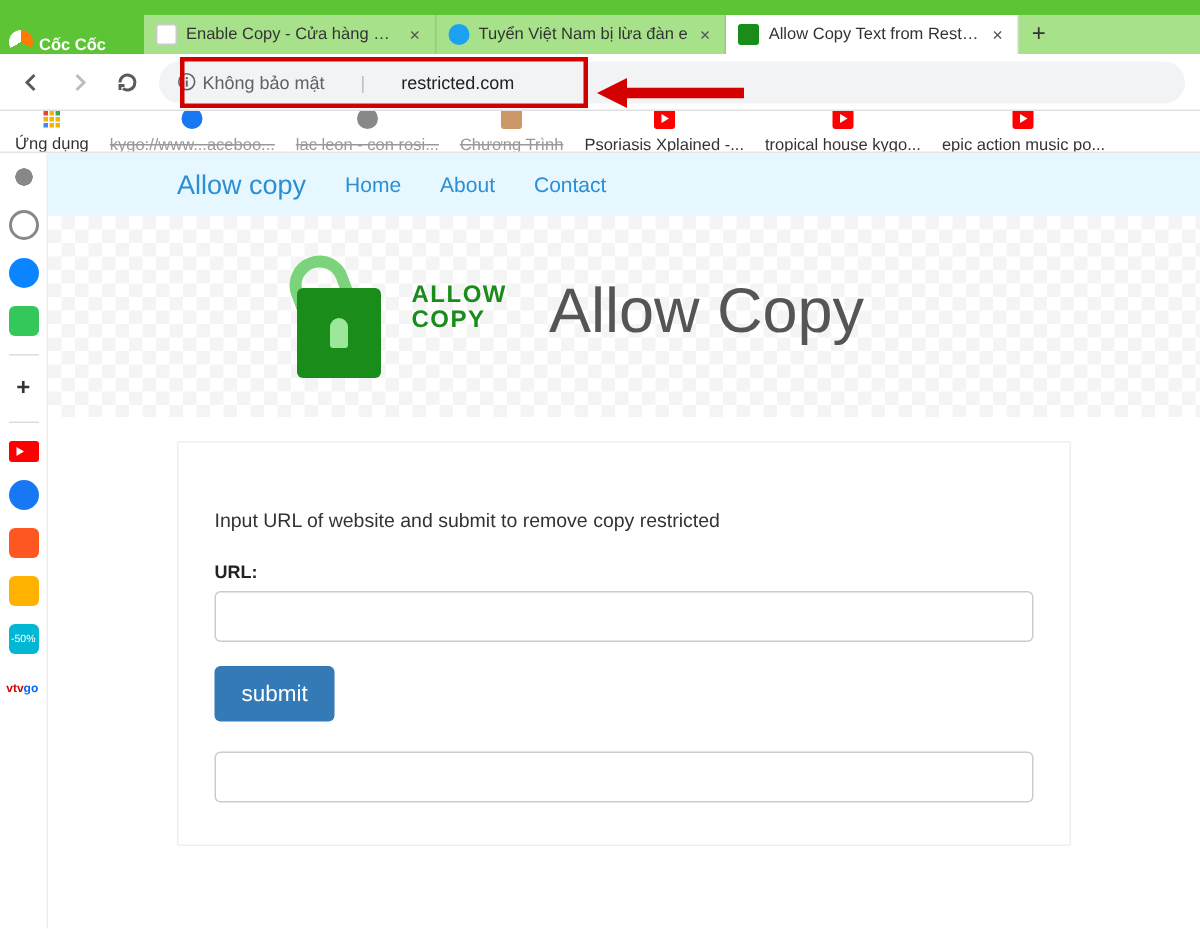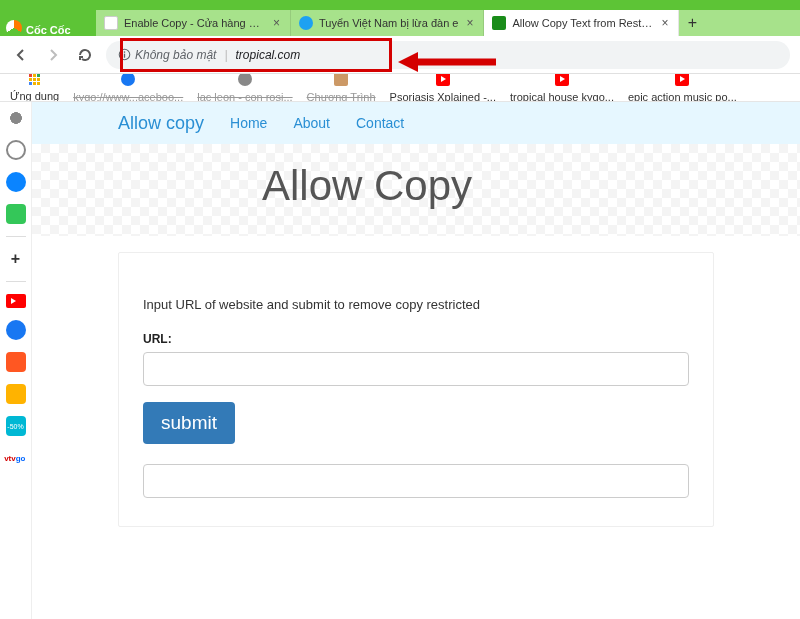"Không bảo mật" .omnibox { font-style: italic -> none; gap: 8px -> 24px }
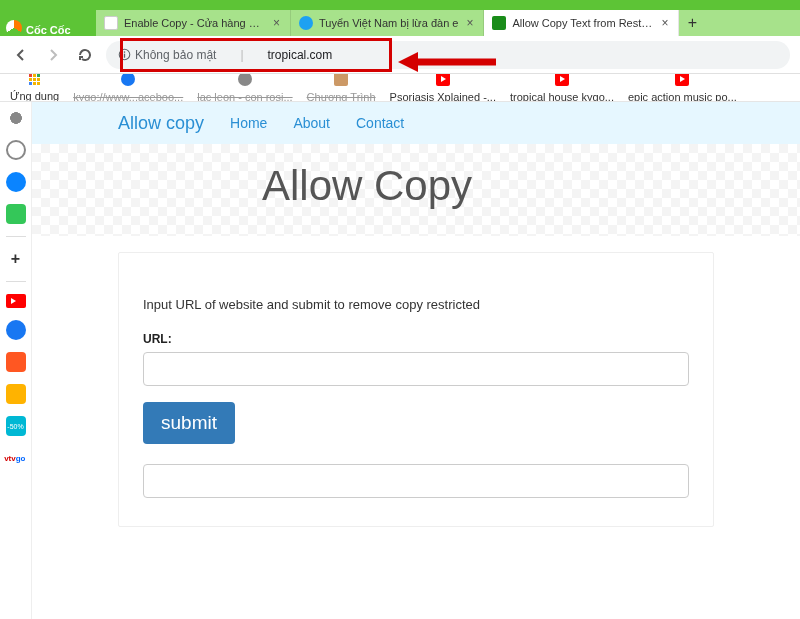"tropical.com" span { text: tropical.com -> restricted.com }
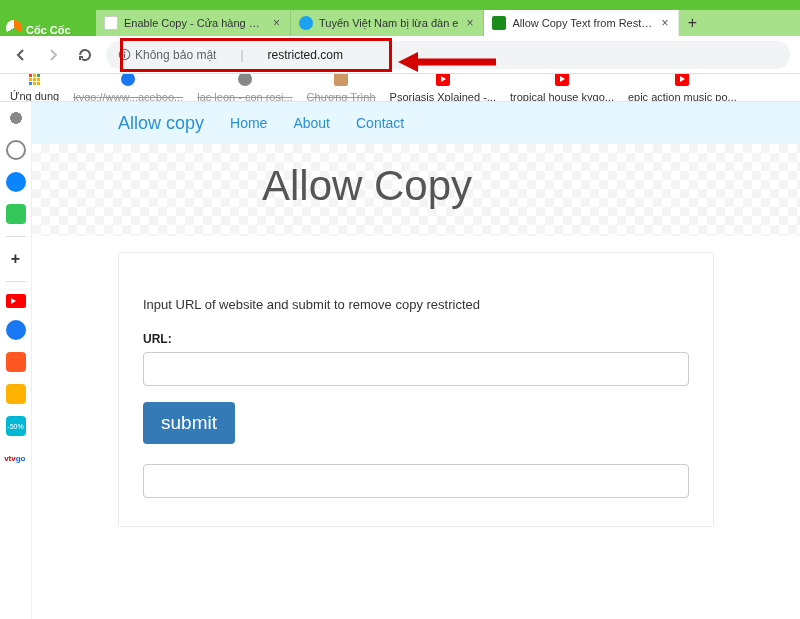"ALLOW" div.lock { html: none -> <div> <div></div> <div></div> <div></div> <div><span>ALLOW</span><br><span>COPY</span></div> </div> }
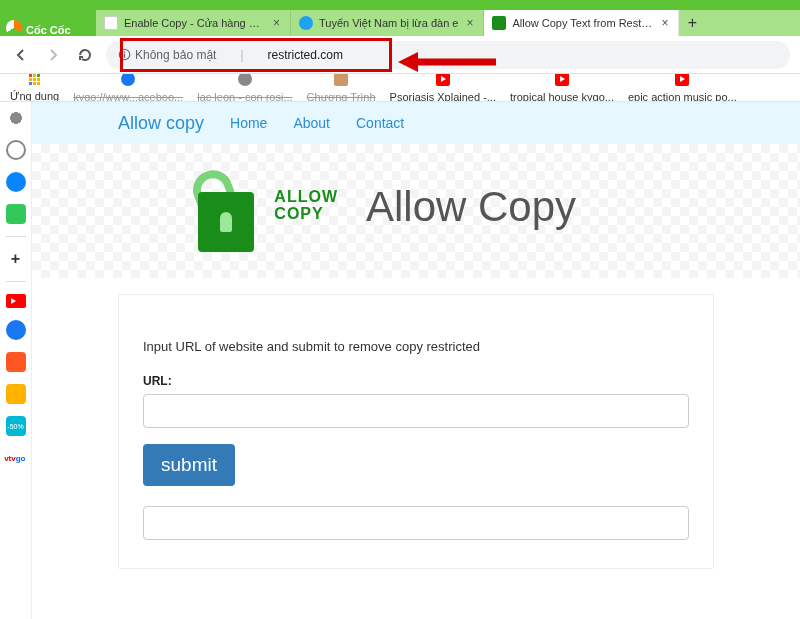"submit" .submit { font-size: 19px -> 15px }
